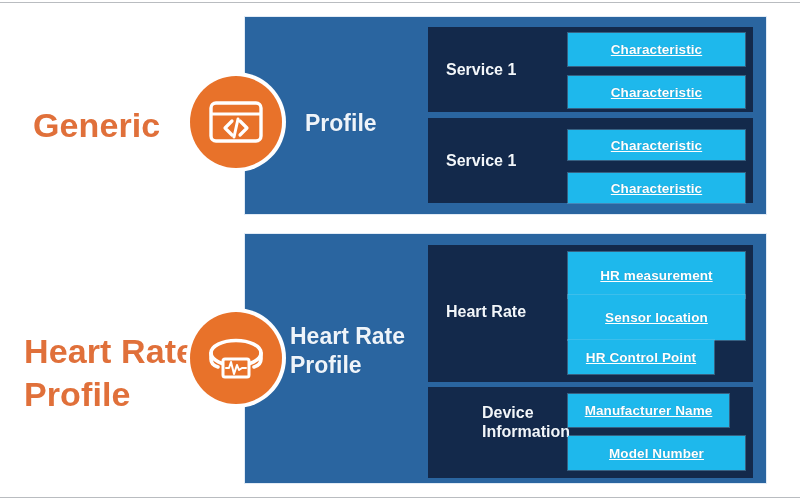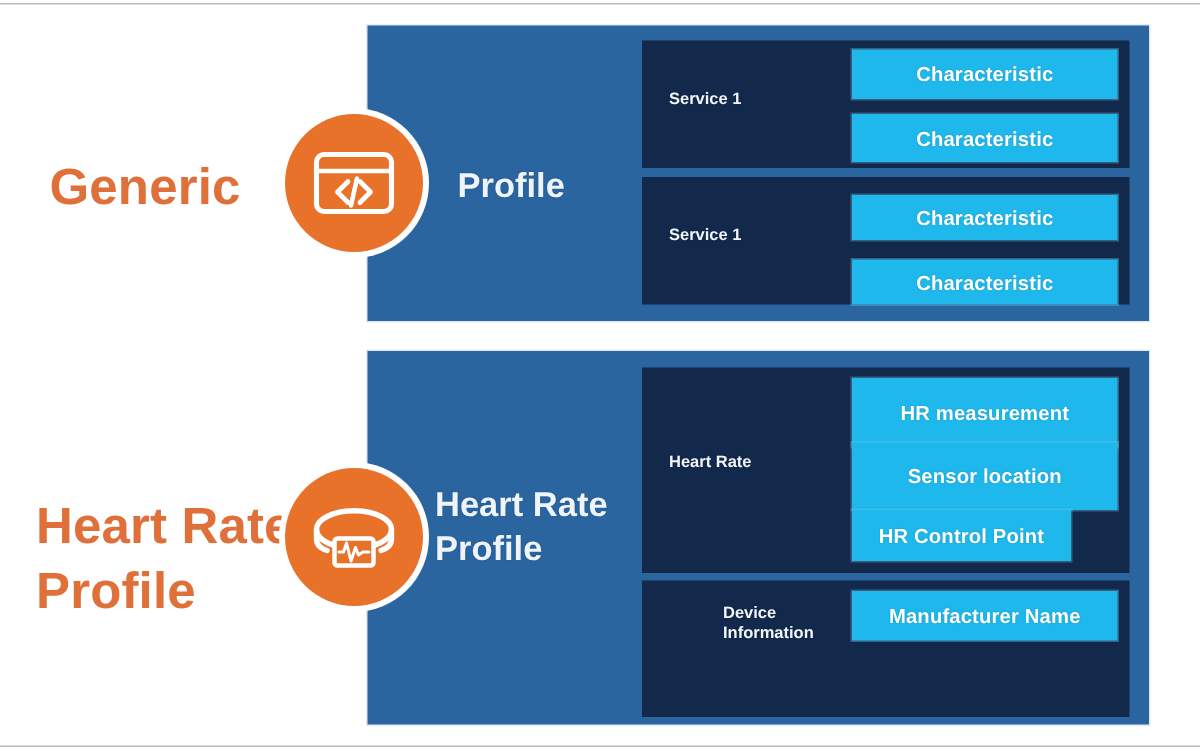"Characteristic" .chip { text-decoration: none -> underline }
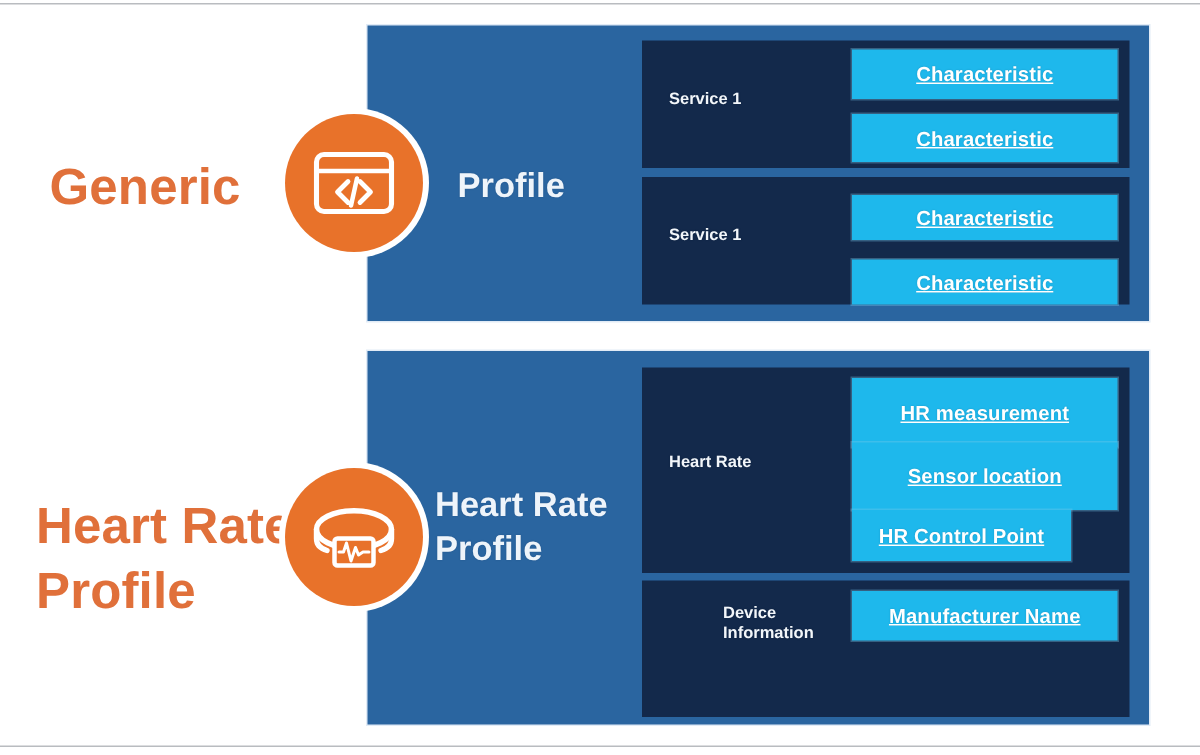"Service 1" .service-label { font-size: 11px -> 16px }
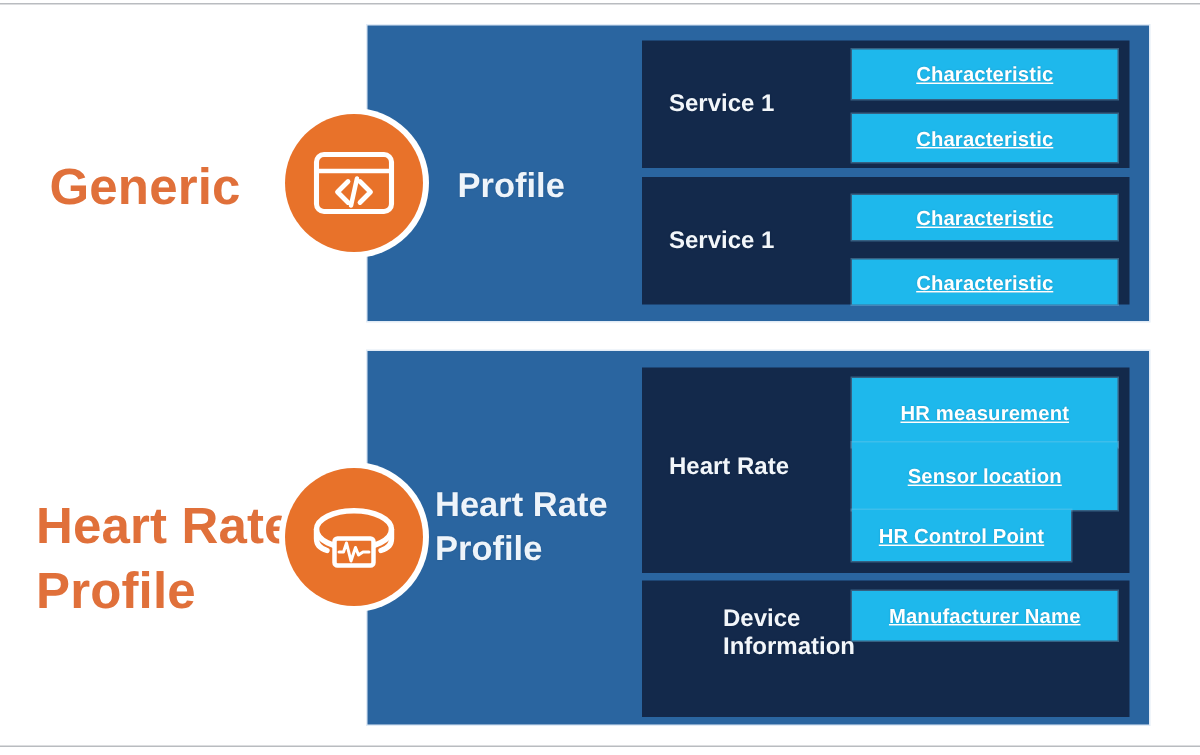"Manufacturer Name" .chip-h2a { width: 177px -> 161px }
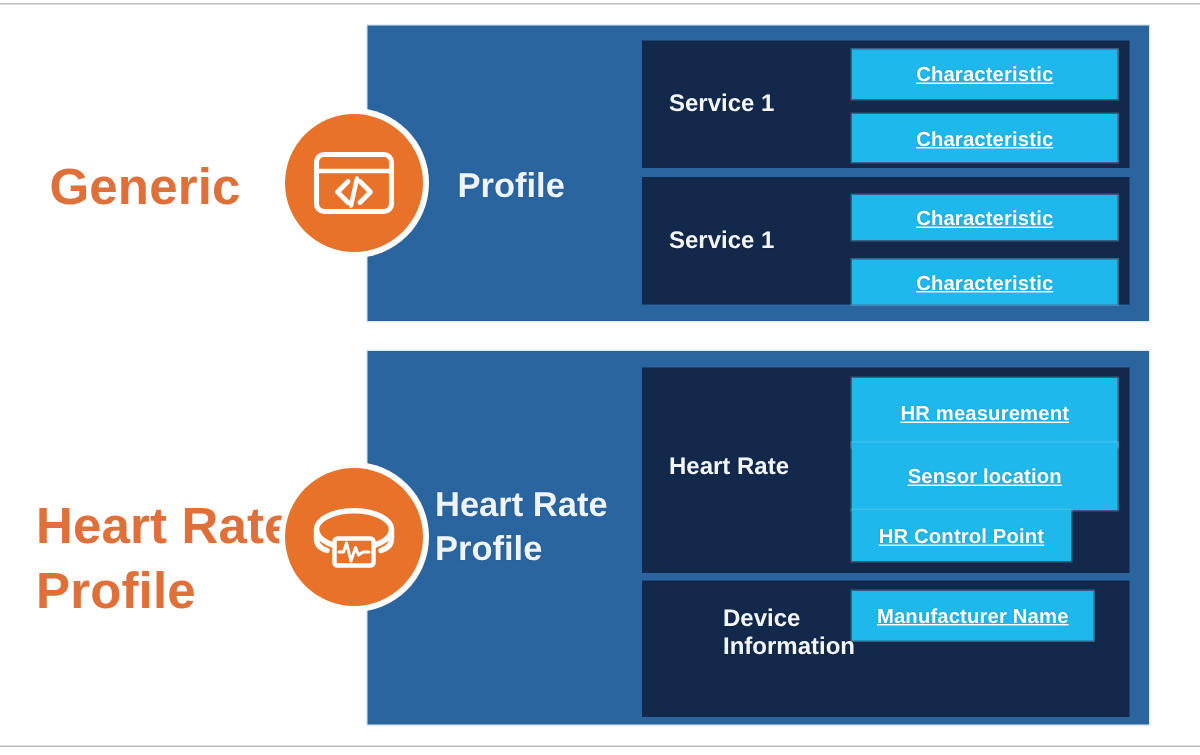"Model Number" div.chip { html: none -> <div>Model Number</div> }
